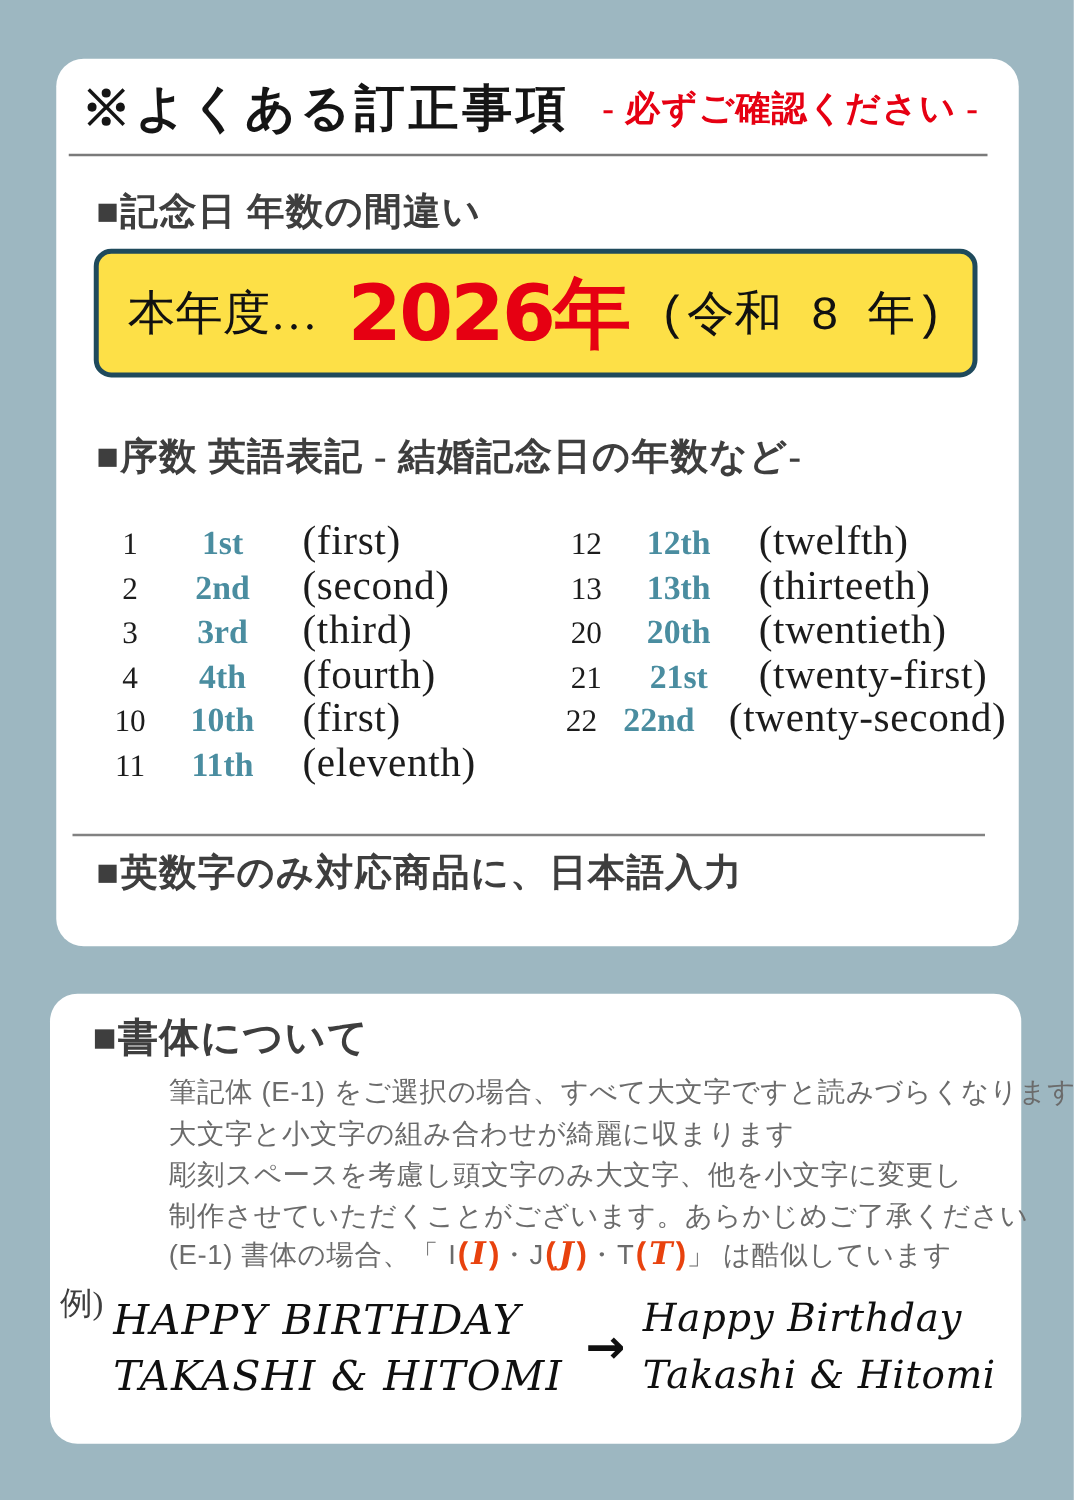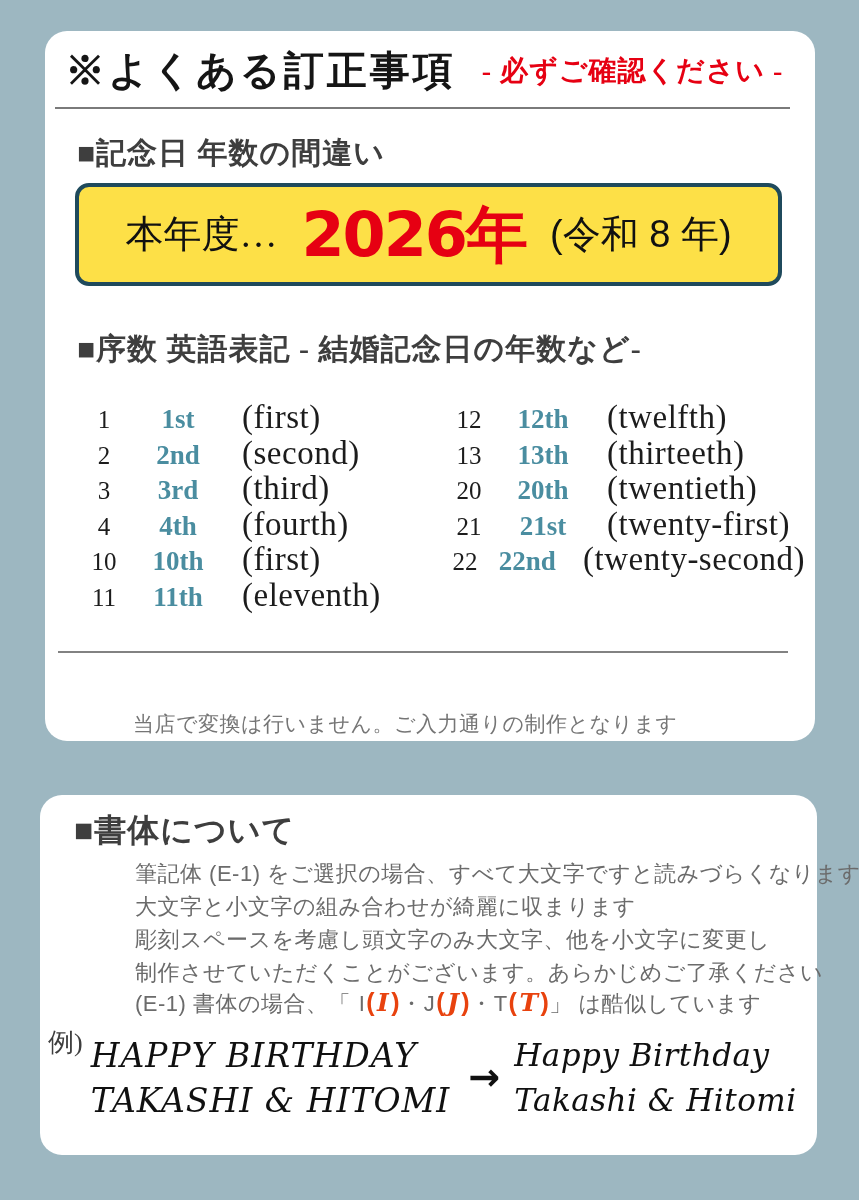"※よくある訂正事項" .card1 { top: 31px -> 47px }
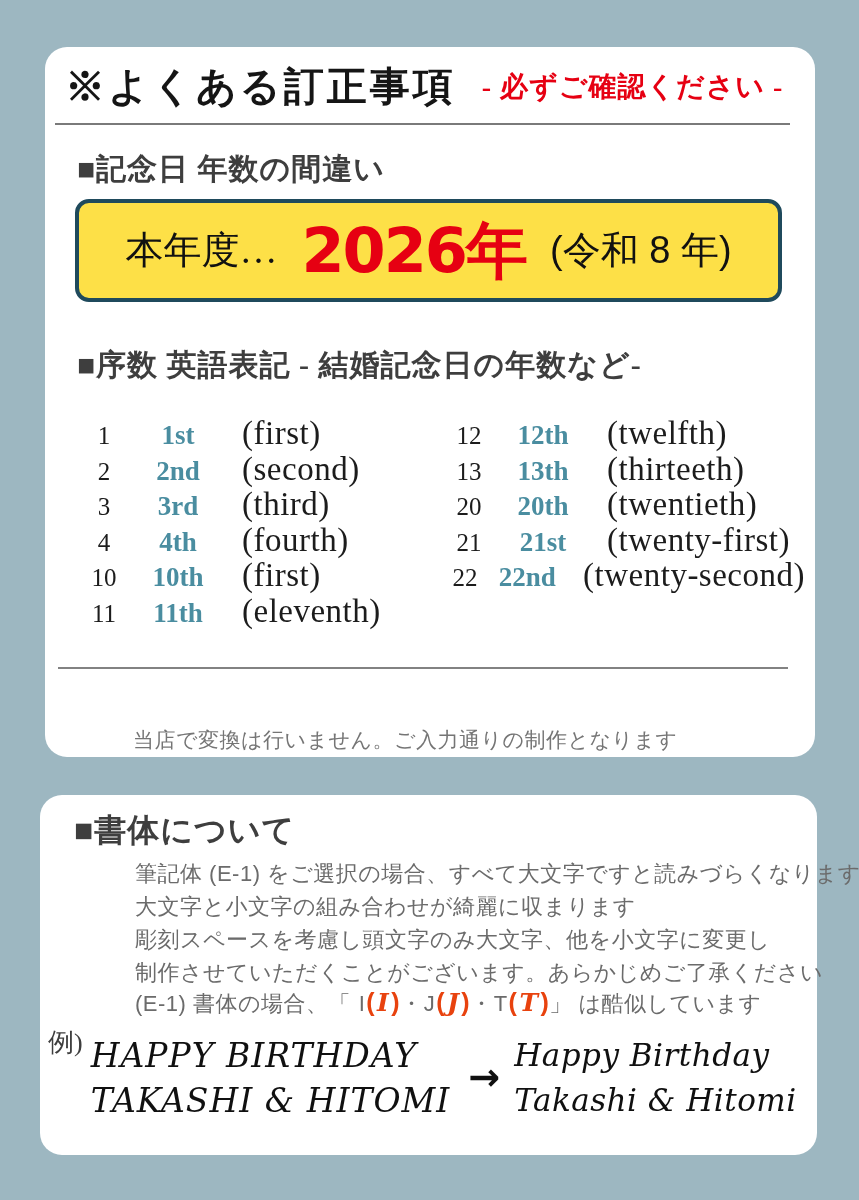"(令和 8 年)" .yb-era { font-family: Liberation Sans, sans-serif -> Liberation Mono, monospace }
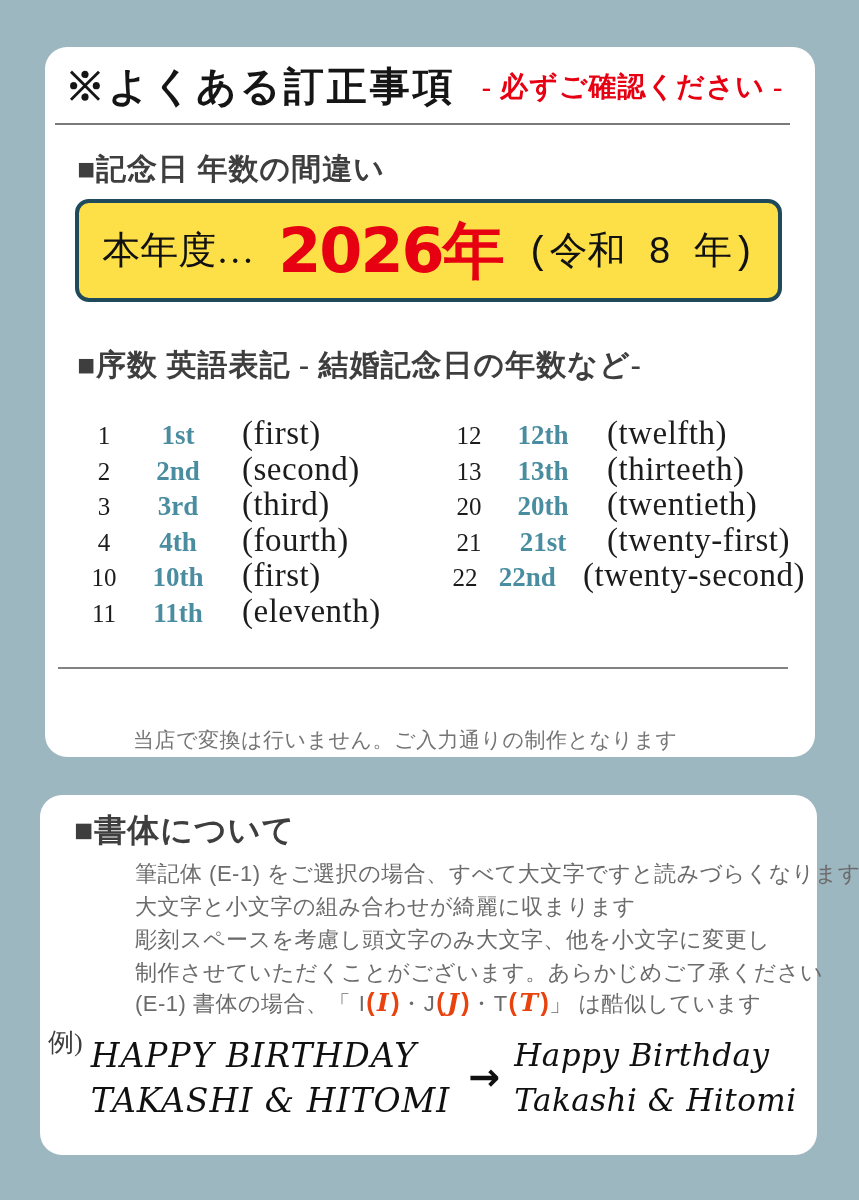"■英数字のみ対応商品に、日本語入力" h2.h { html: none -> <h2>■英数字のみ対応商品に、日本語入力</h2> }
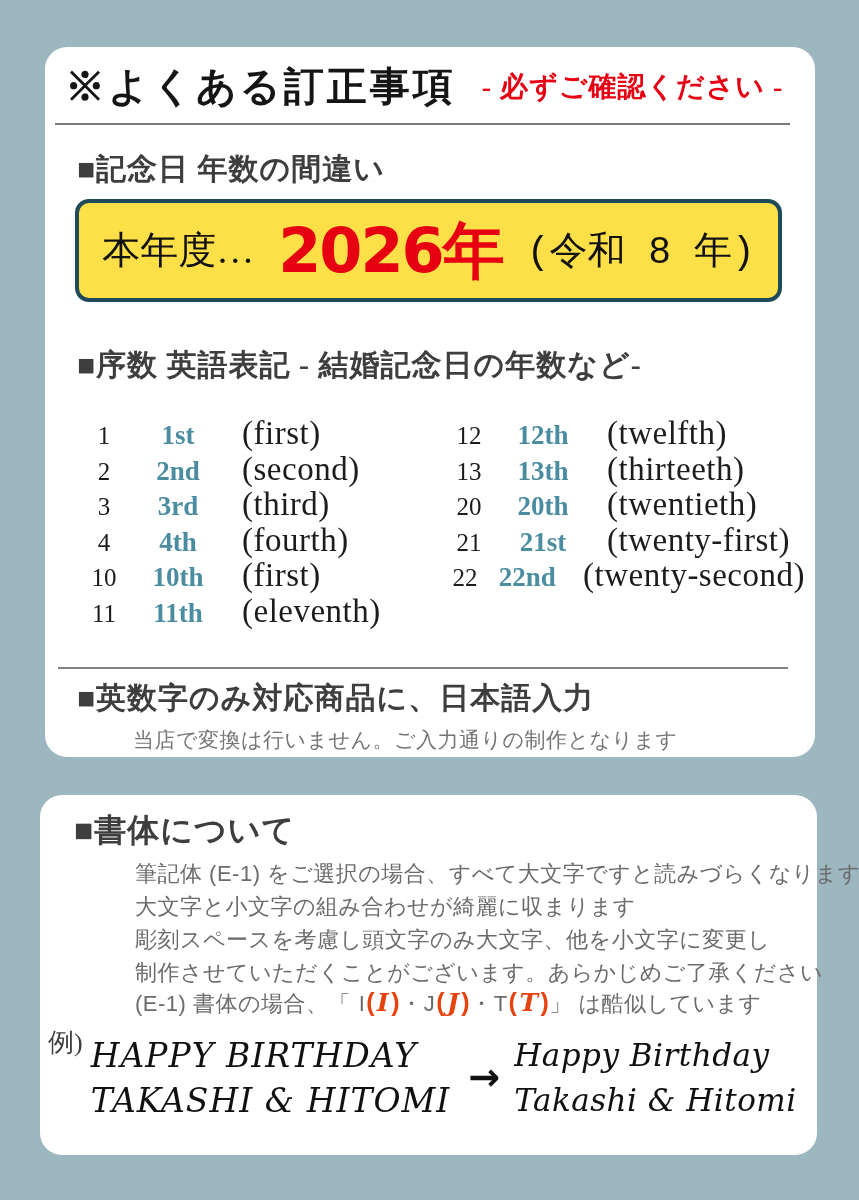"当店で変換は行いません。ご入力通りの制作となります" p.alnum-note { html: <p>当店で変換は行いません。ご入力通りの制作となります</p> -> none }
